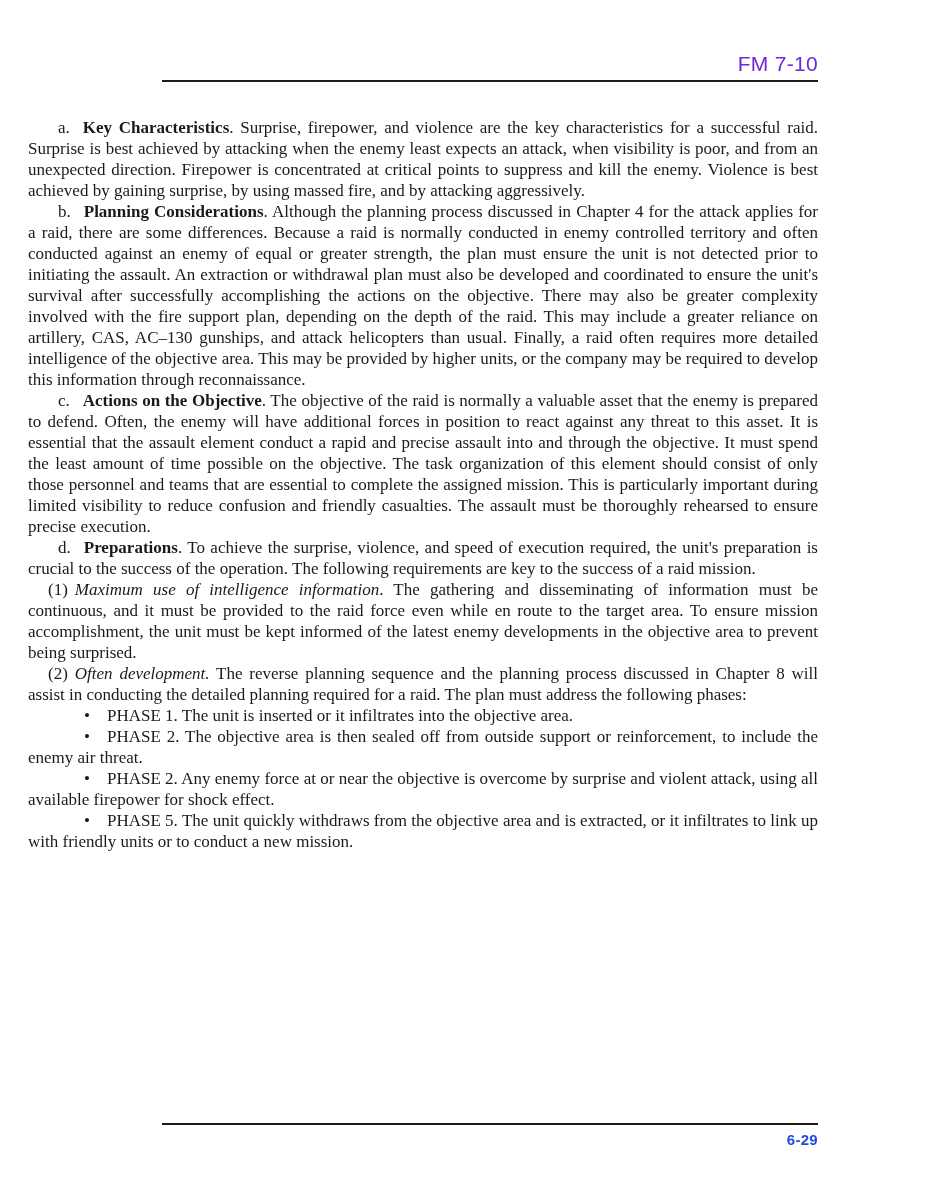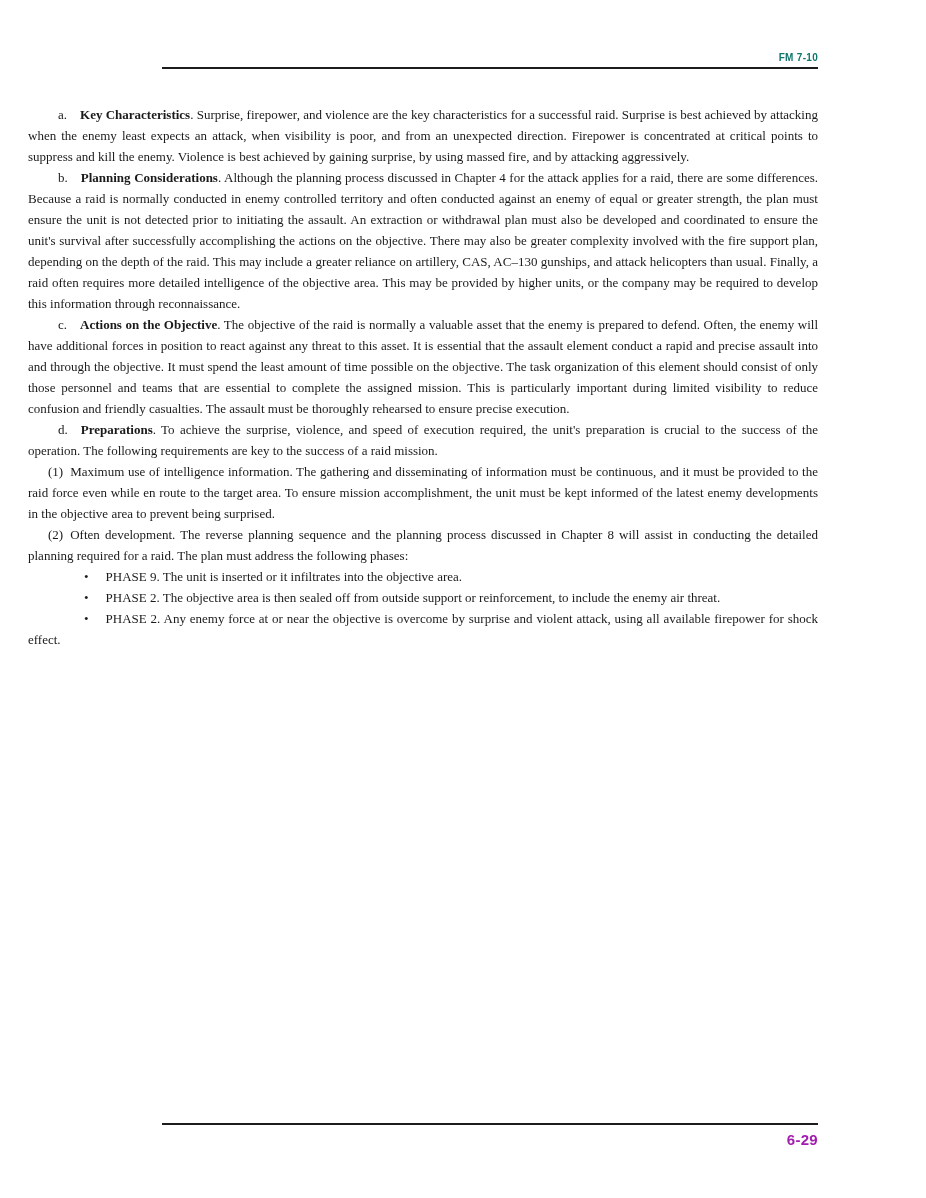"FM 7-10" .doc-id { color: #0f766e -> #6d28d9; font-size: 10px -> 21px; font-weight: 700 -> 400 }
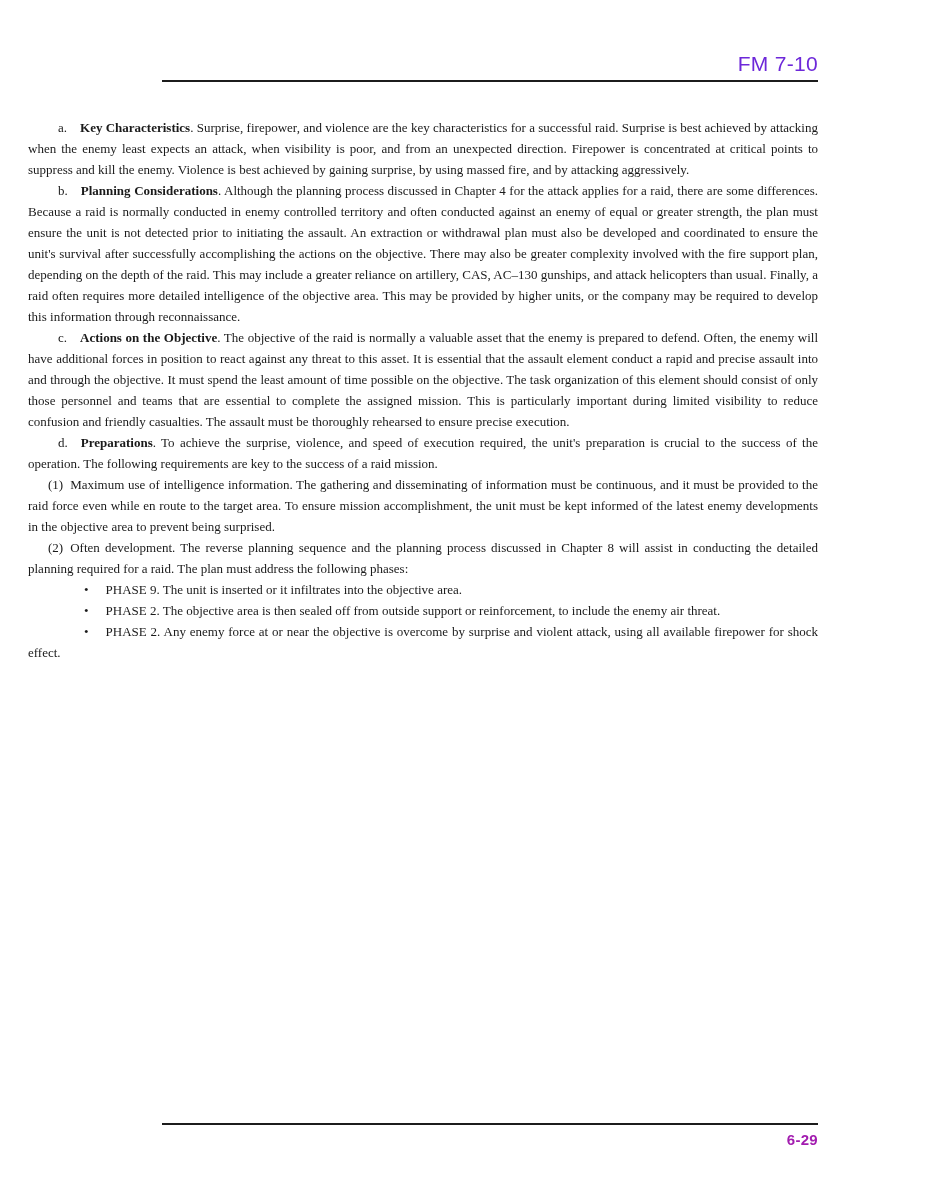"a. Key Characteristics. Surprise," .body-text { font-size: 13px -> 17px }
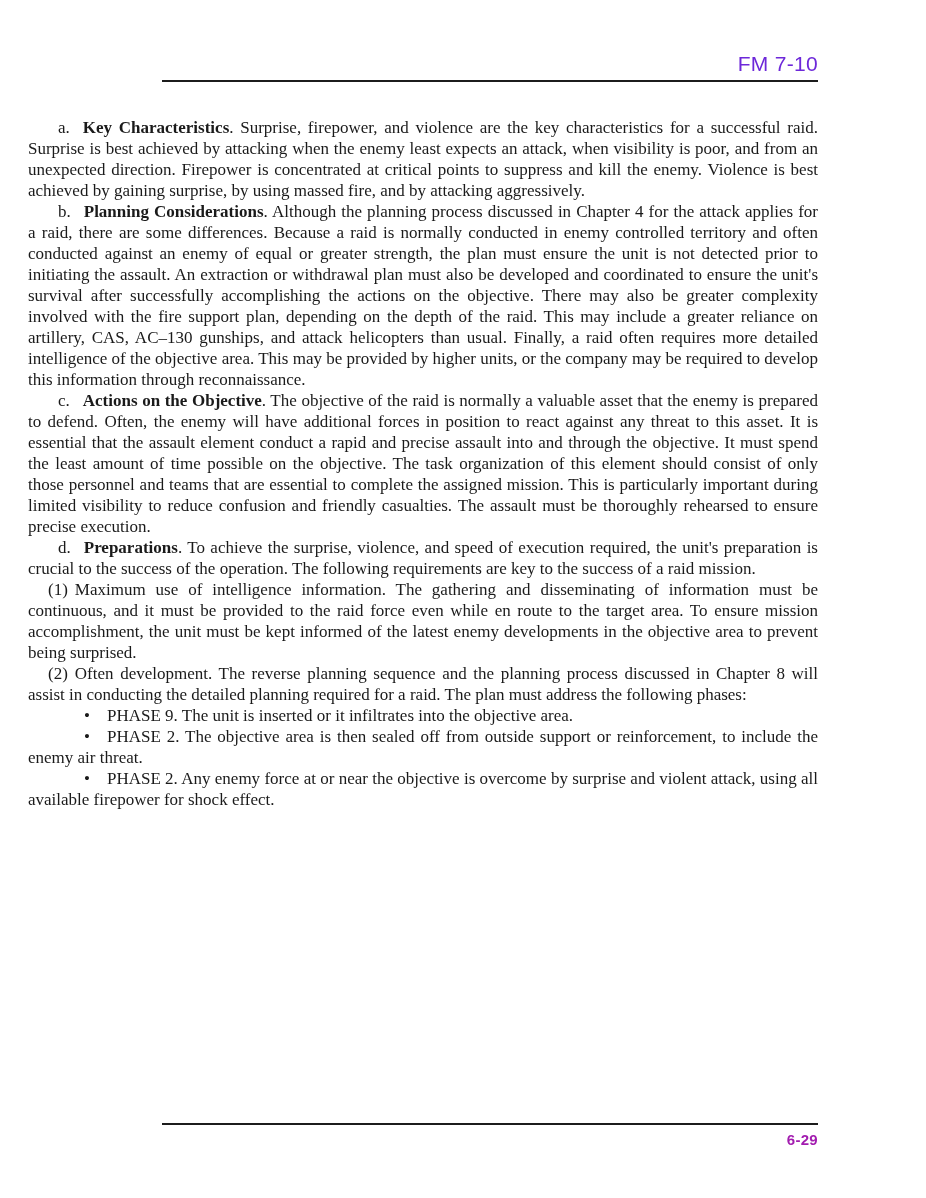"Maximum use of intelligence information" .p-lead { font-style: none -> italic }
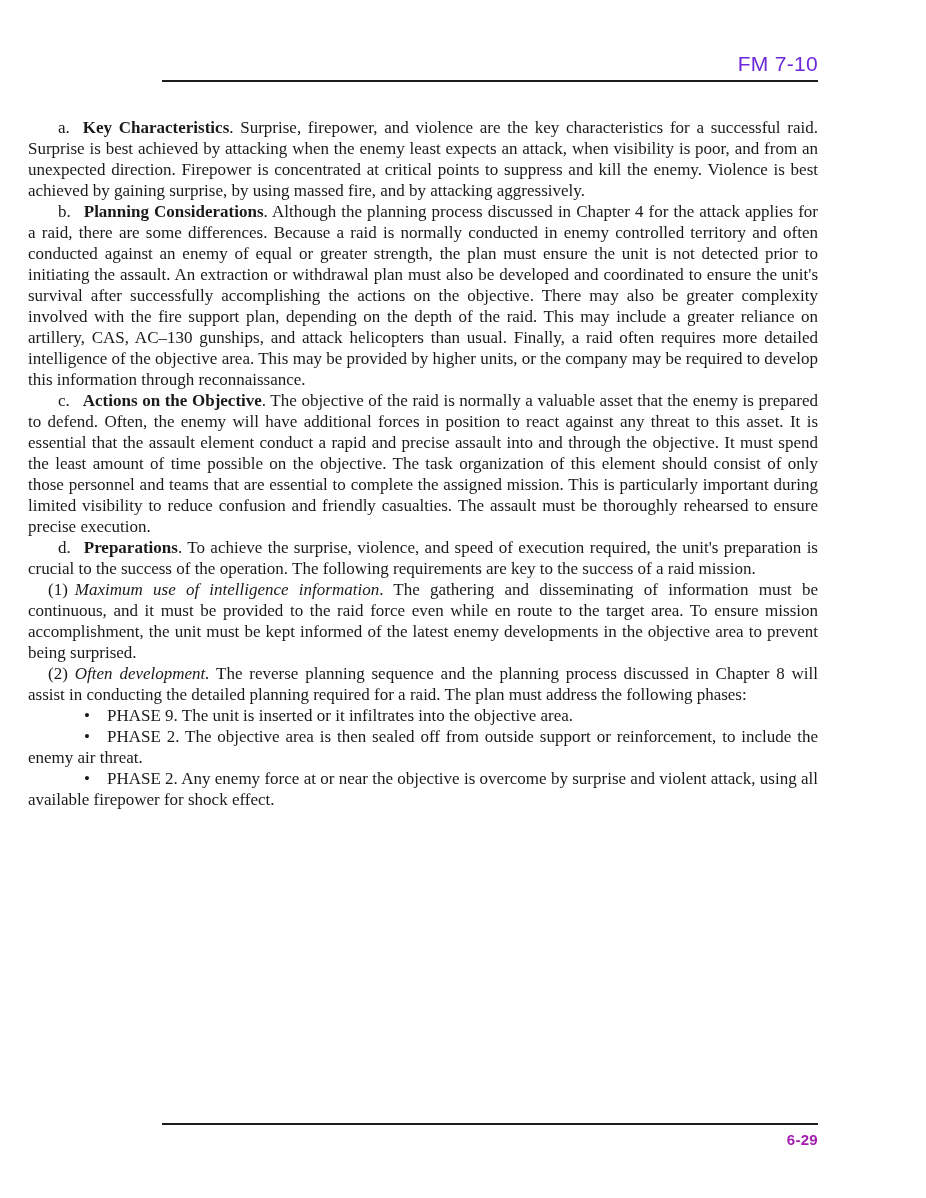"PHASE 9. The unit is" span { text: 9 -> 1 }
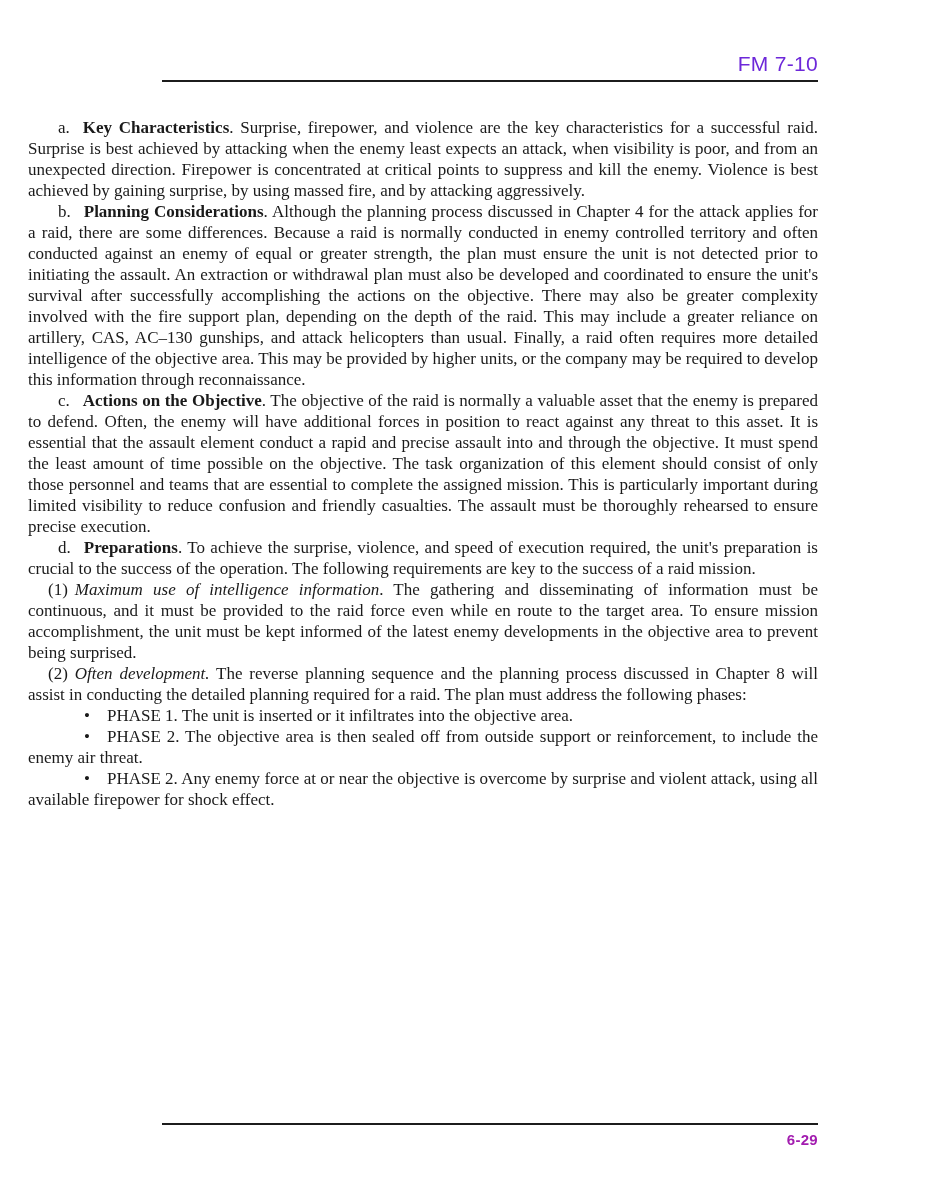"• PHASE 5. The unit" p.phase { html: none -> <p><span>•</span><span>PHASE 5. The unit quickly withdraws from the objective area and is extracted, or it infiltrates to link up with friendly units or to conduct a new mission.</span></p> }
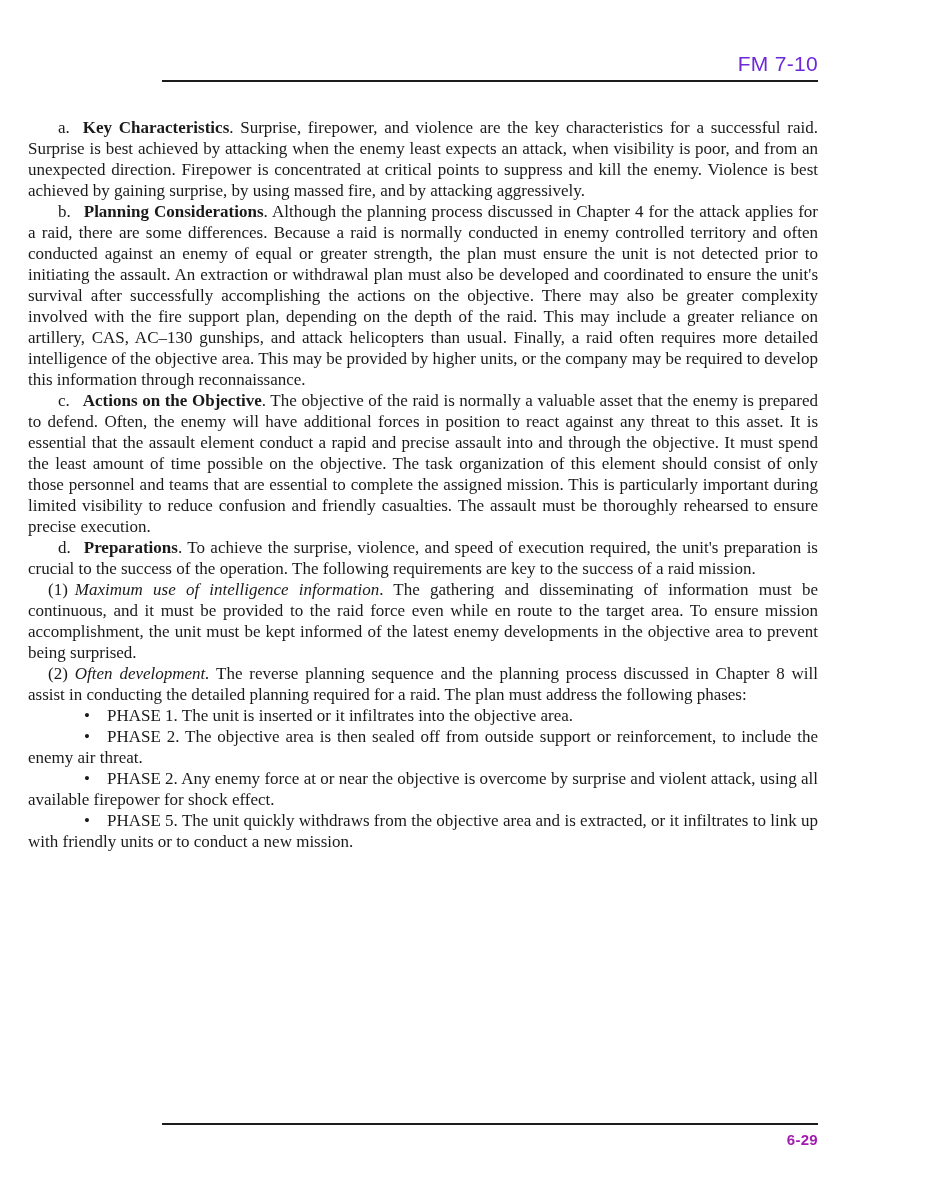"6-29" .page-number { color: #a21caf -> #1d4ed8 }
